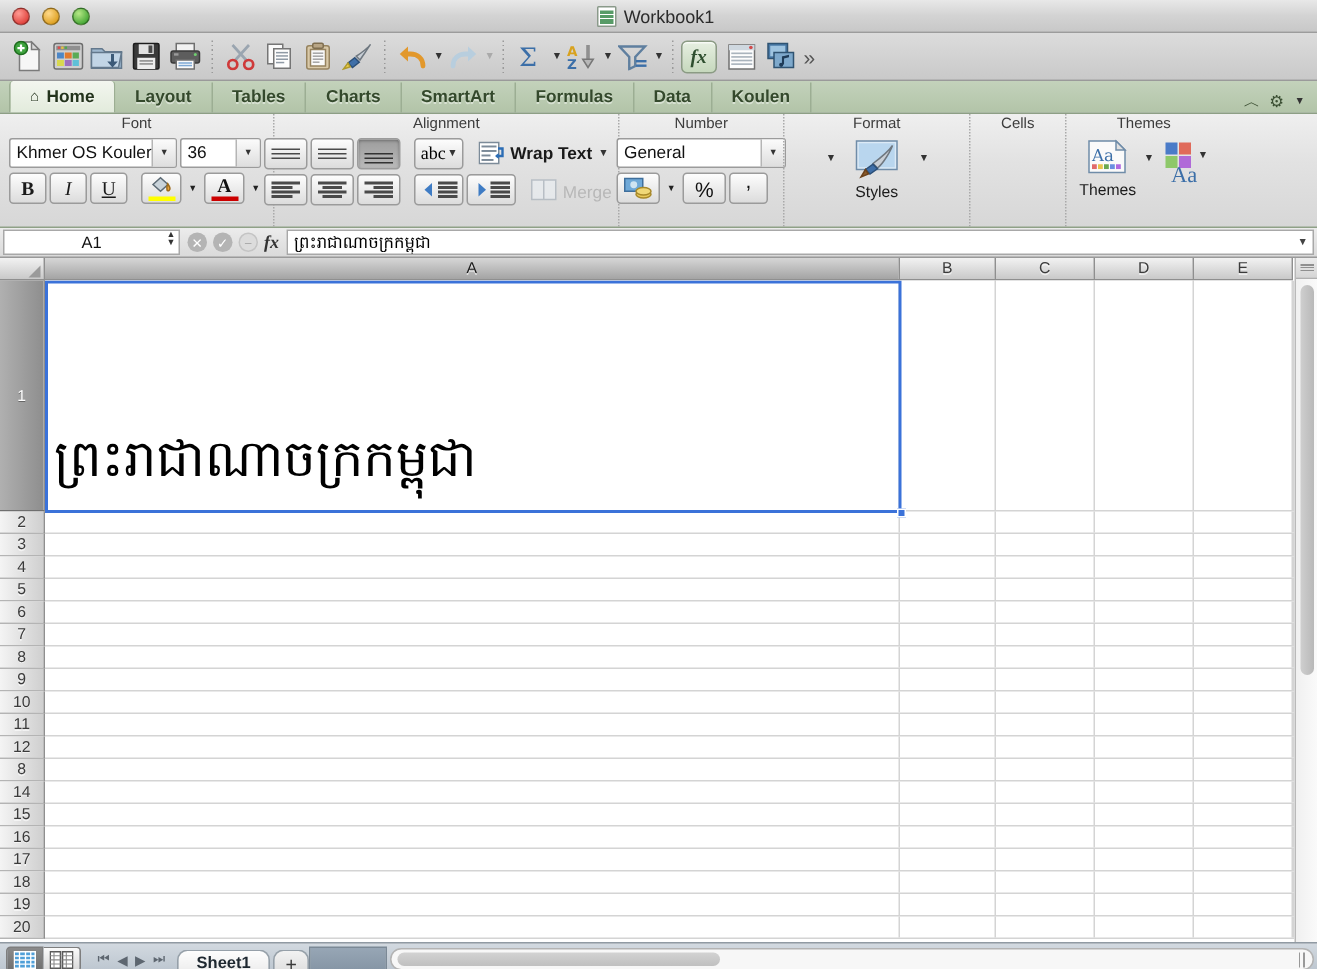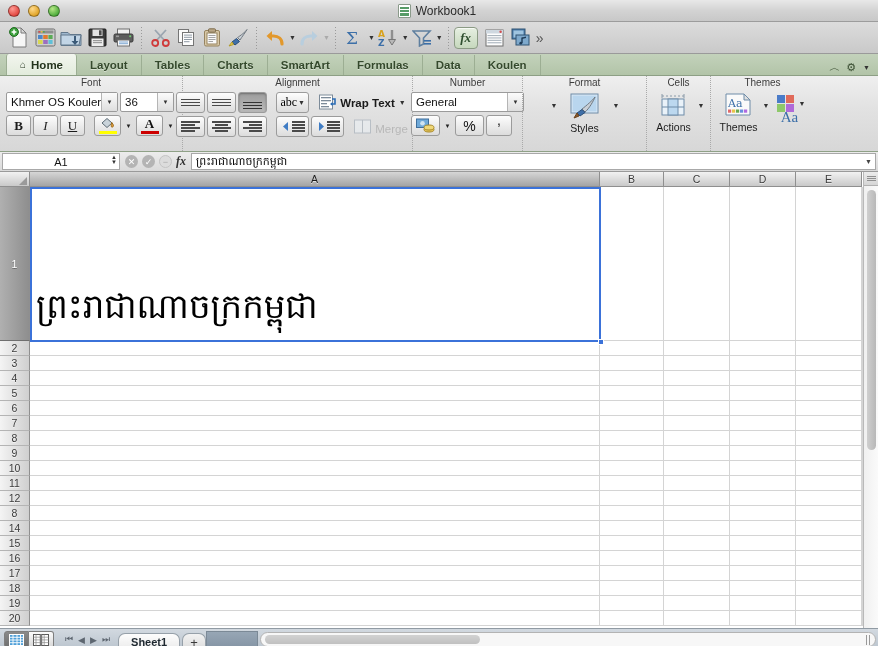"Actions" div.gbody { html: <div> <div> <svg> <path></path> <path></path> <rect></rect> <rect></rect> <path></path> </svg> <span>Actions</span> </div> <span>▼</span> </div> -> none }
